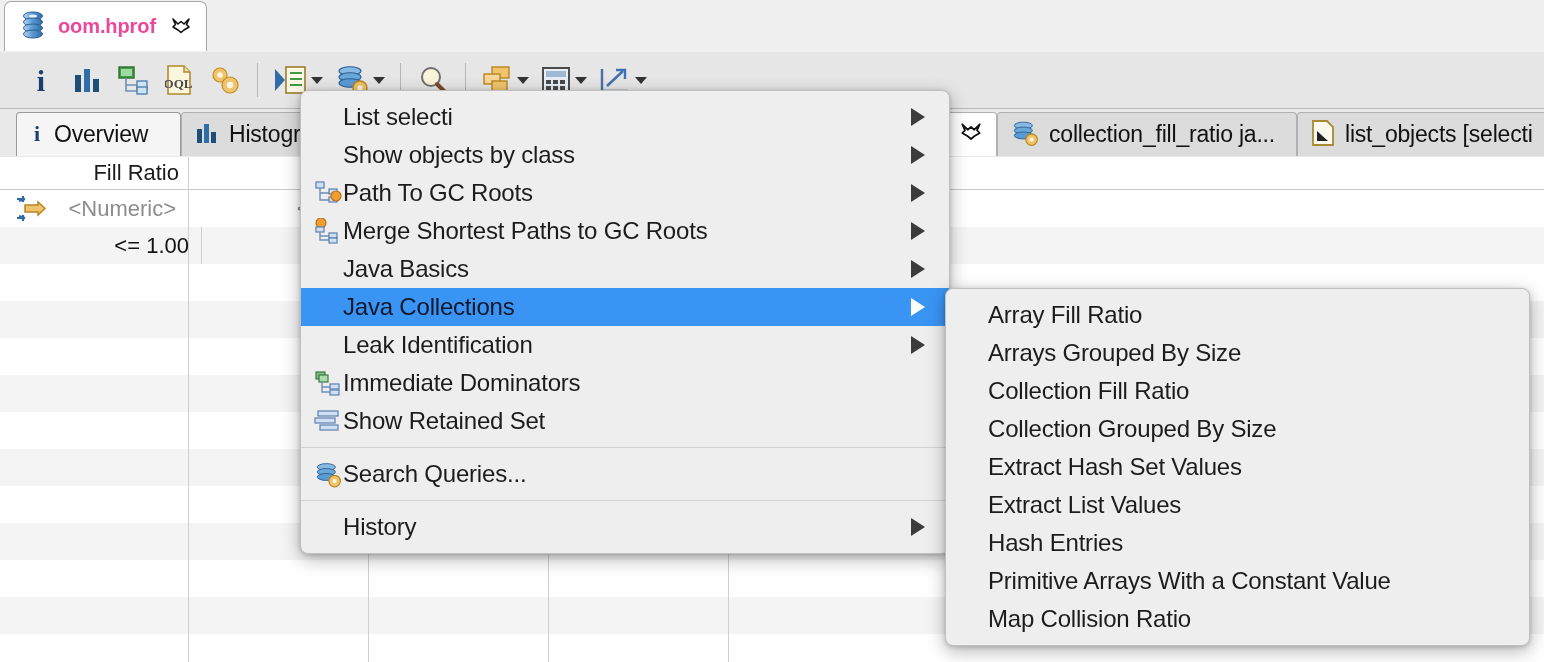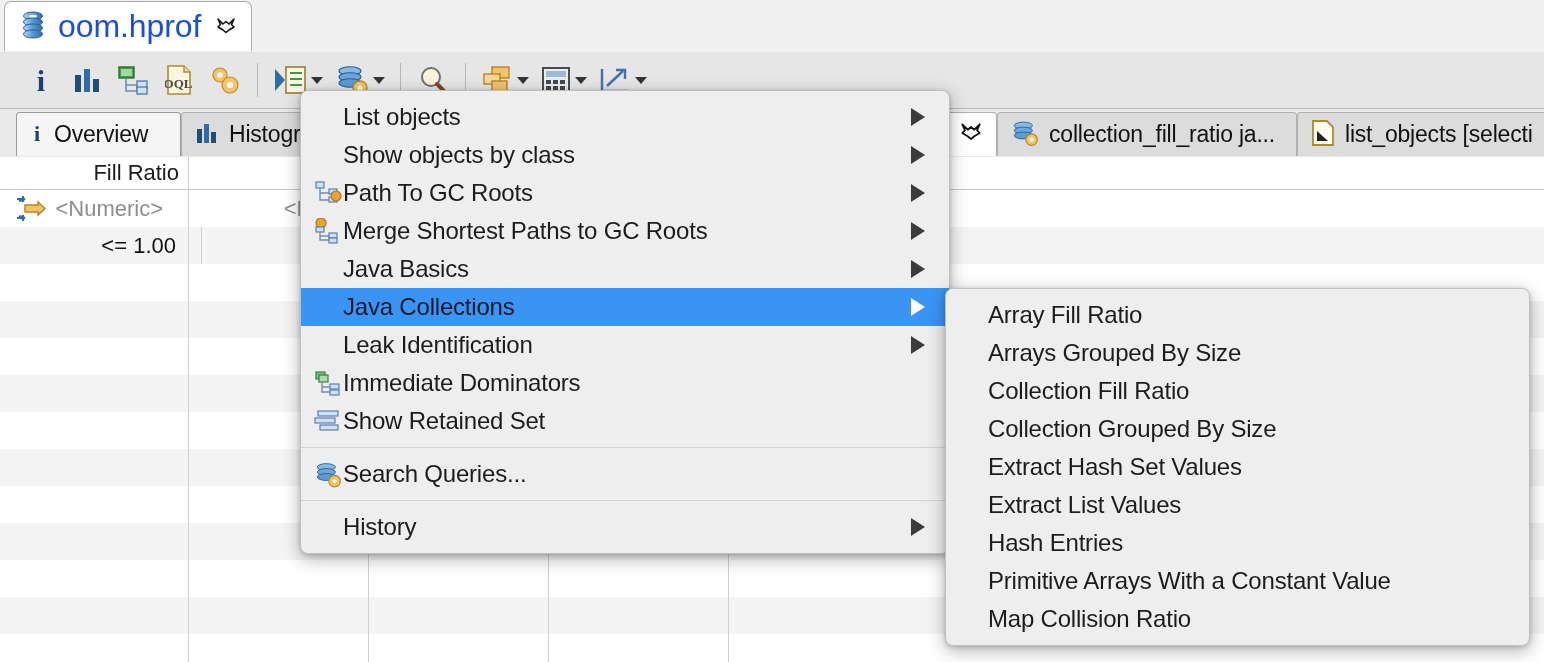"oom.hprof" .editor-tab .tab-title { color: #1d4ed8 -> #ec4899; font-size: 32px -> 20px; font-weight: none -> bold }
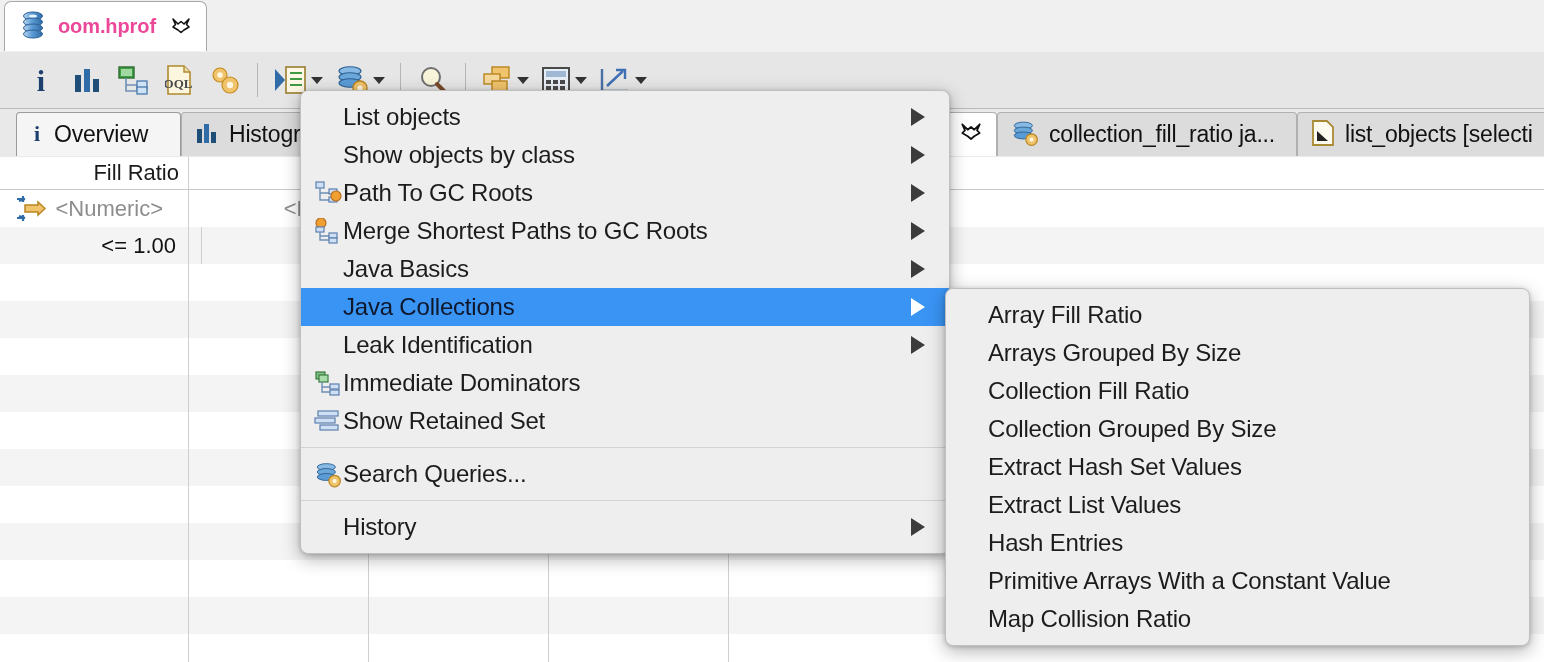"List objects" span.mi-label { text: objects -> selecti }
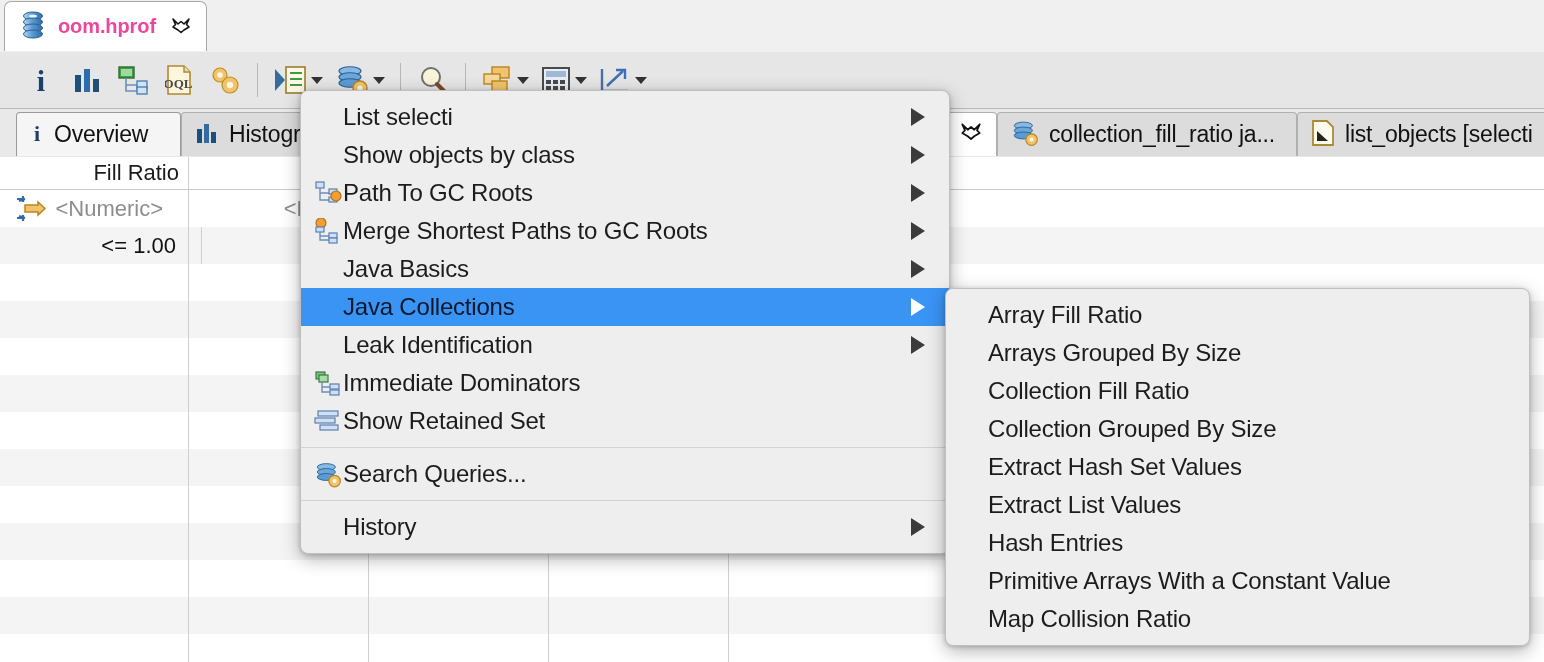"<Numeric>" .cell { padding-right: 25px -> 12px }
